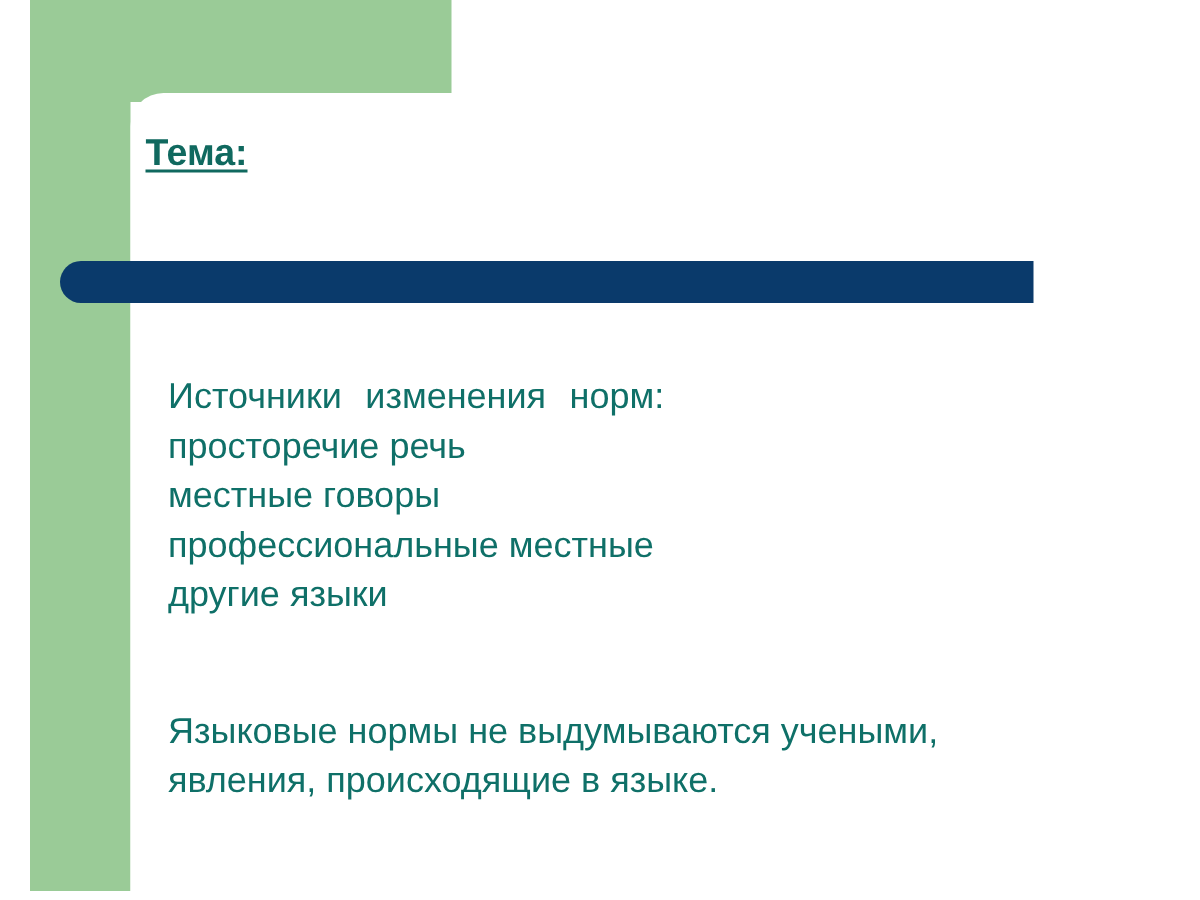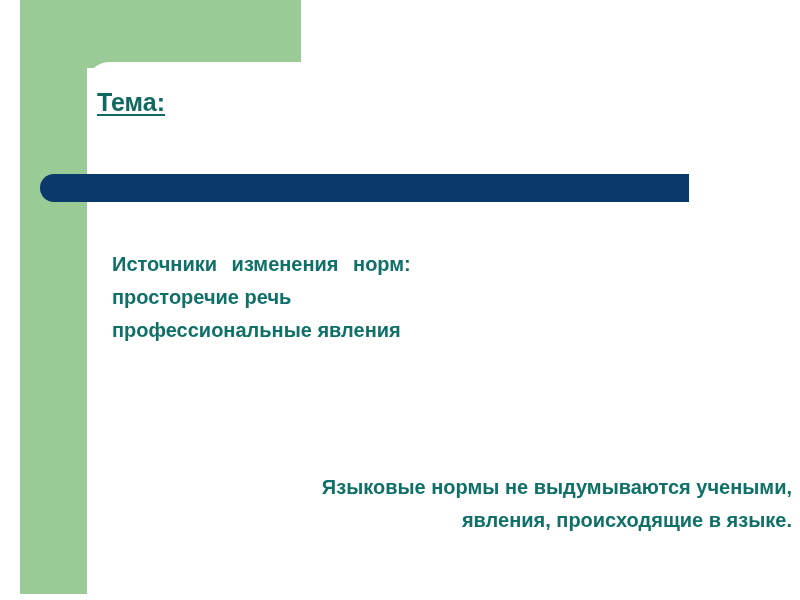"Источники изменения норм:" .body-line { font-size: 20px -> 24px; font-weight: bold -> normal }
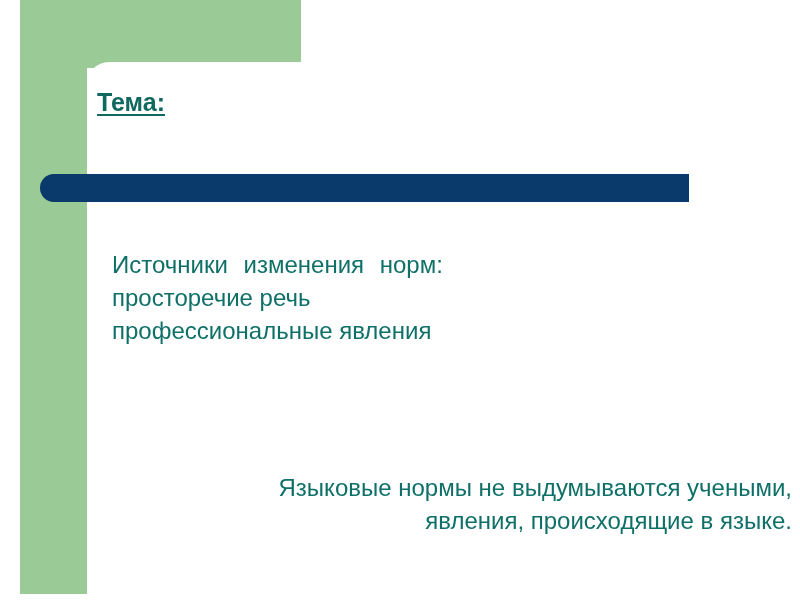"местные говоры" div.body-line { html: none -> <div>местные говоры</div> }
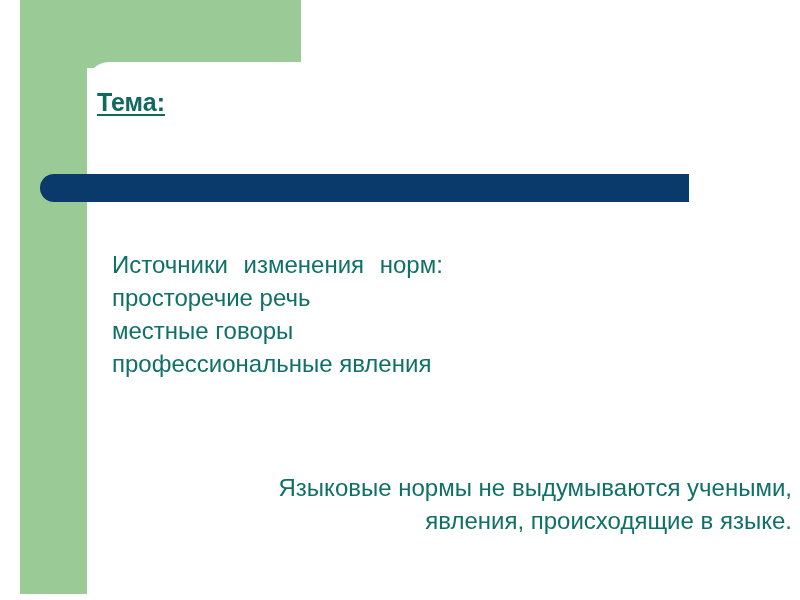"профессиональные явления" div.body-line { text: явления -> местные }
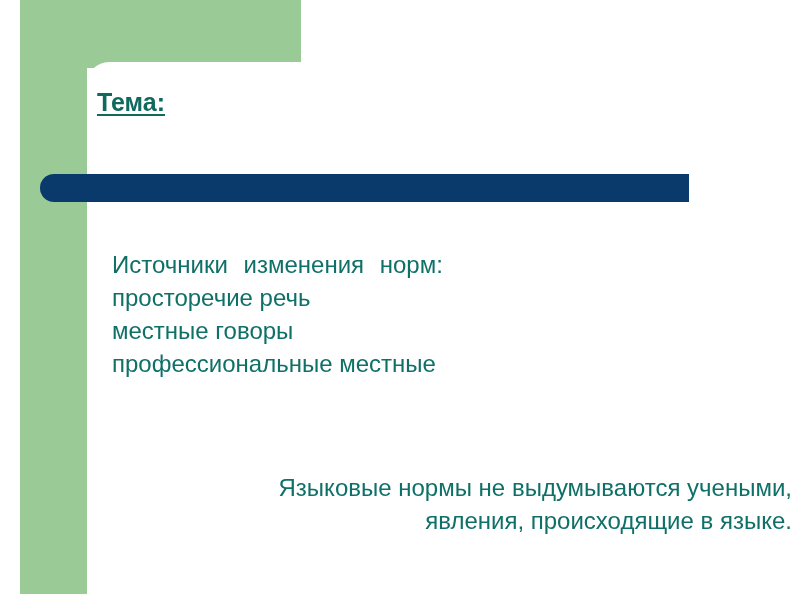"другие языки" div.body-line { html: none -> <div>другие языки</div> }
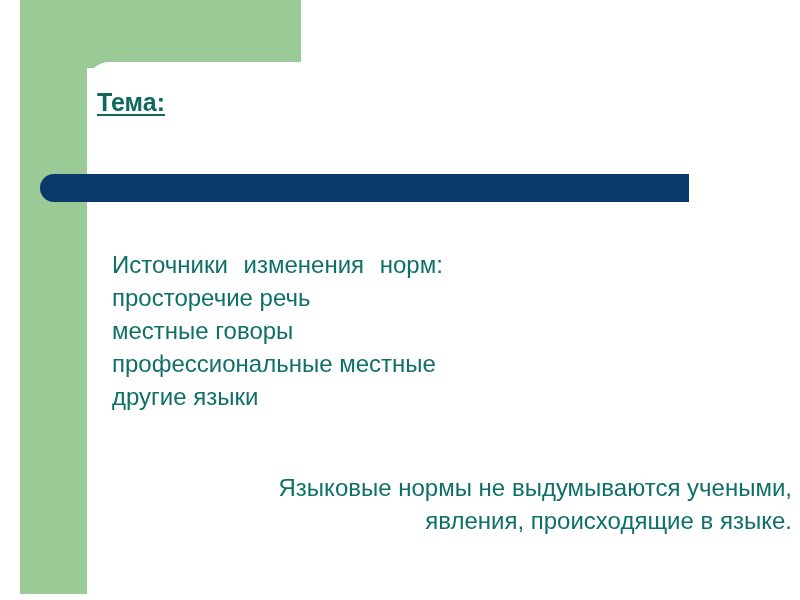"Языковые нормы не выдумываются учеными," .body-block.second { text-align: right -> none }
